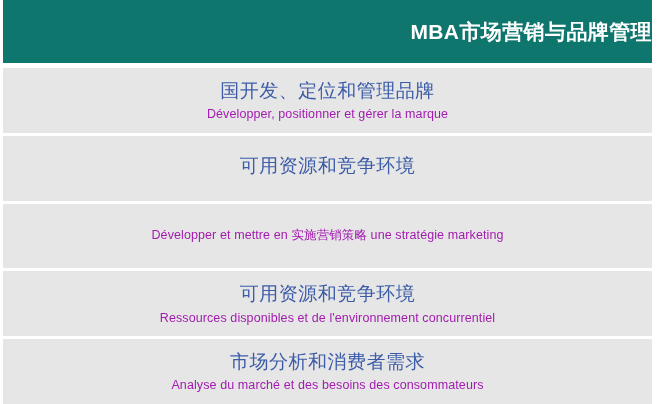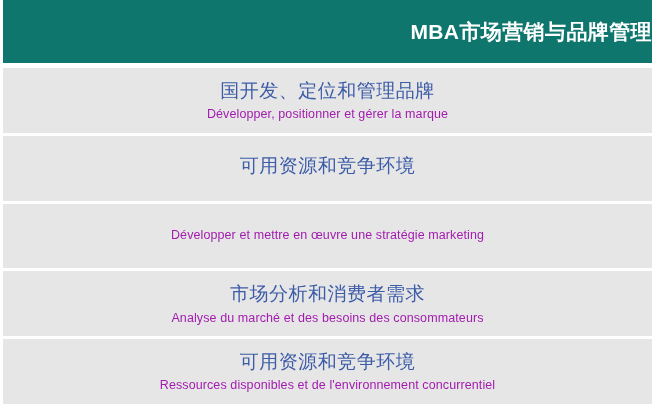"Développer et mettre en œuvre" div.row-subtitle { text: œuvre -> 实施营销策略 }
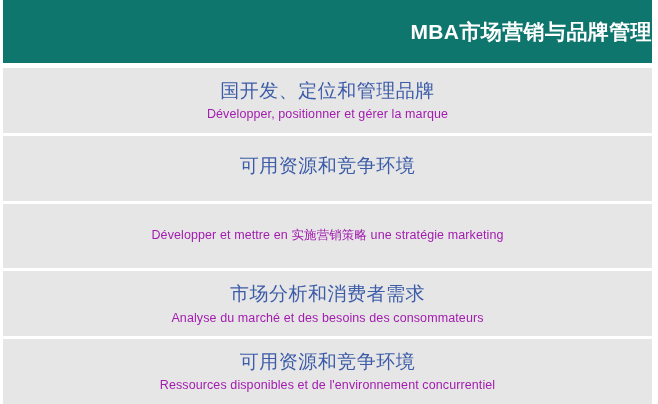"市场分析和消费者需求" div.row { order: before "可用资源和竞争环境" -> after "可用资源和竞争环境" }
